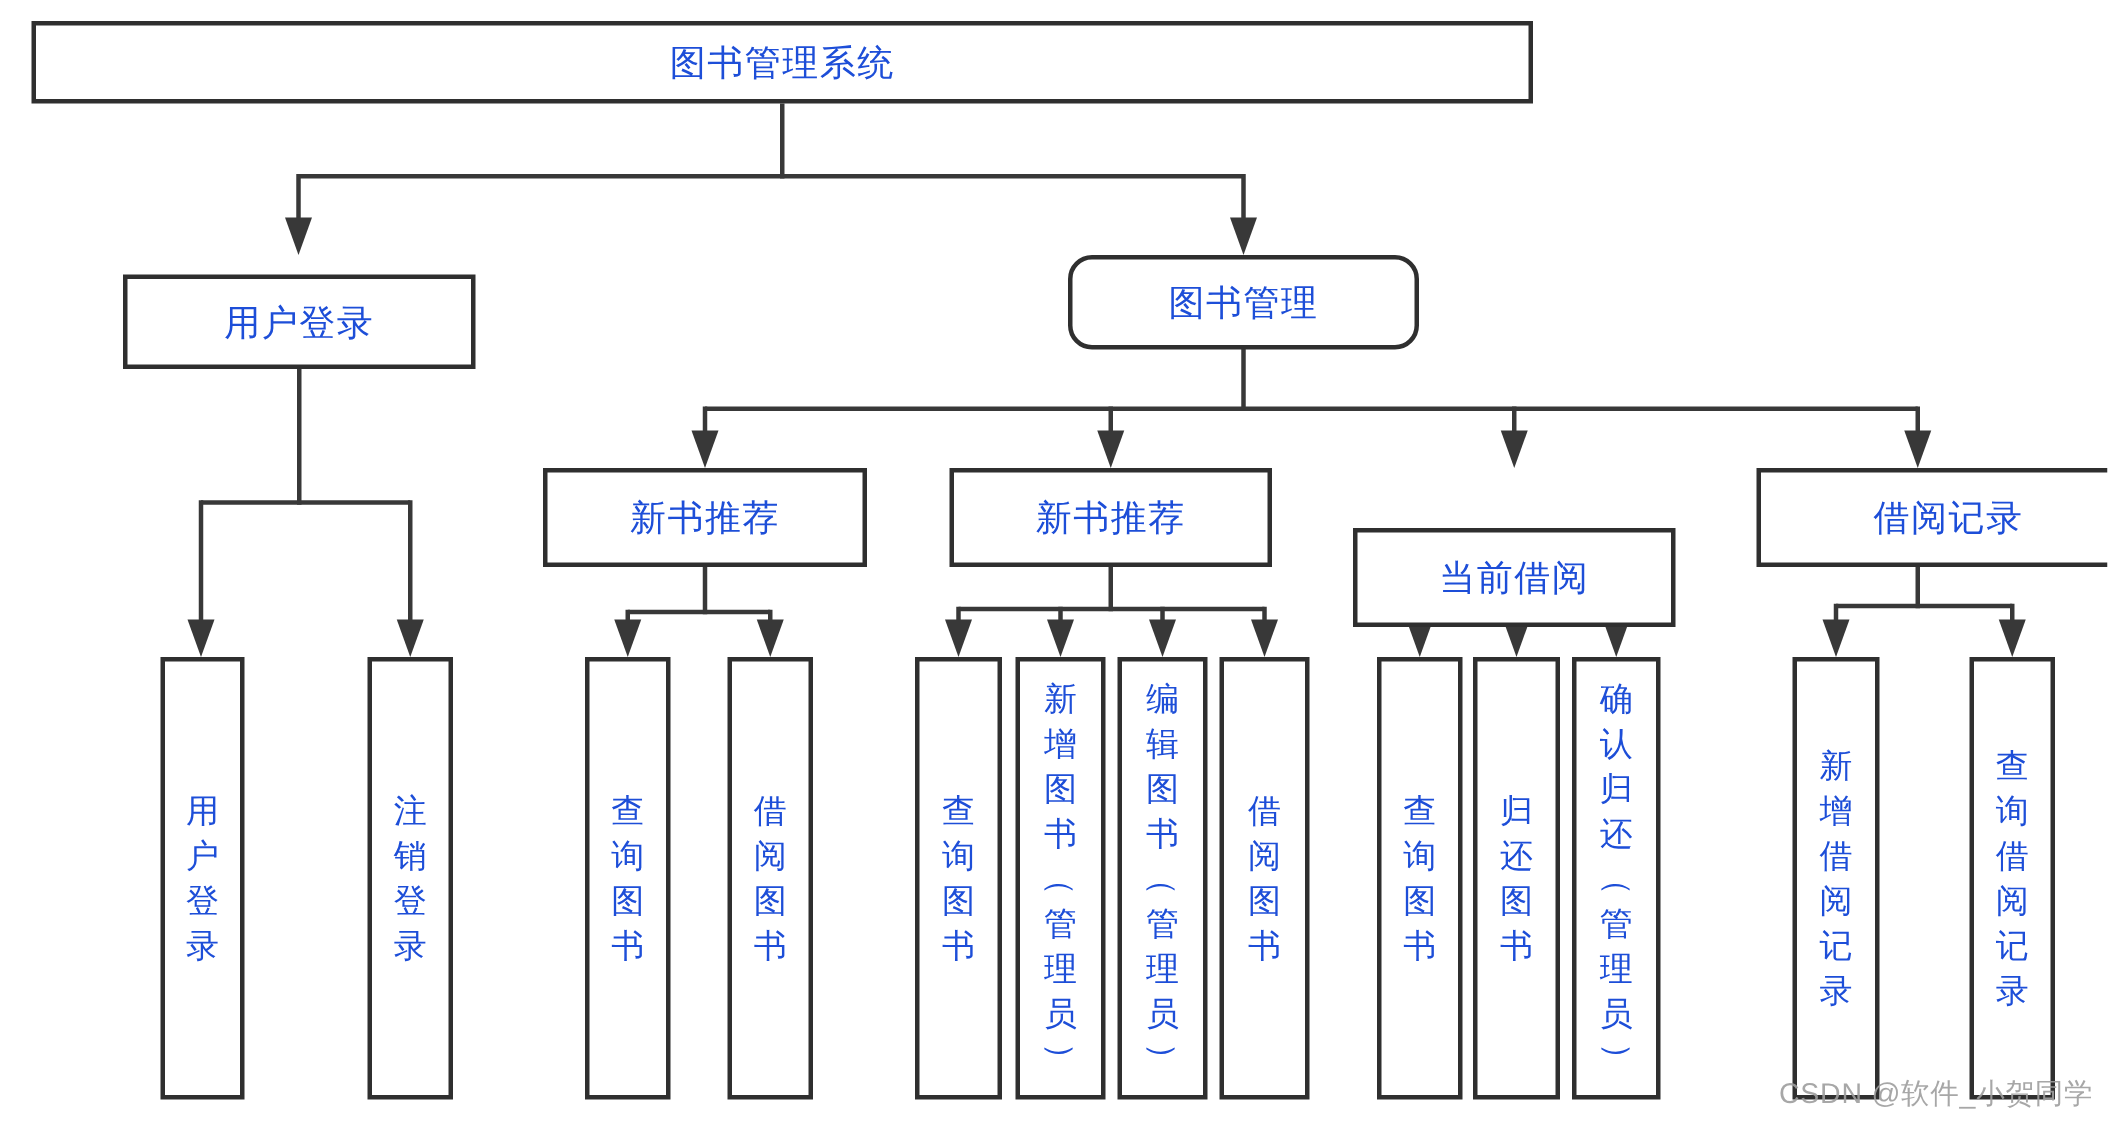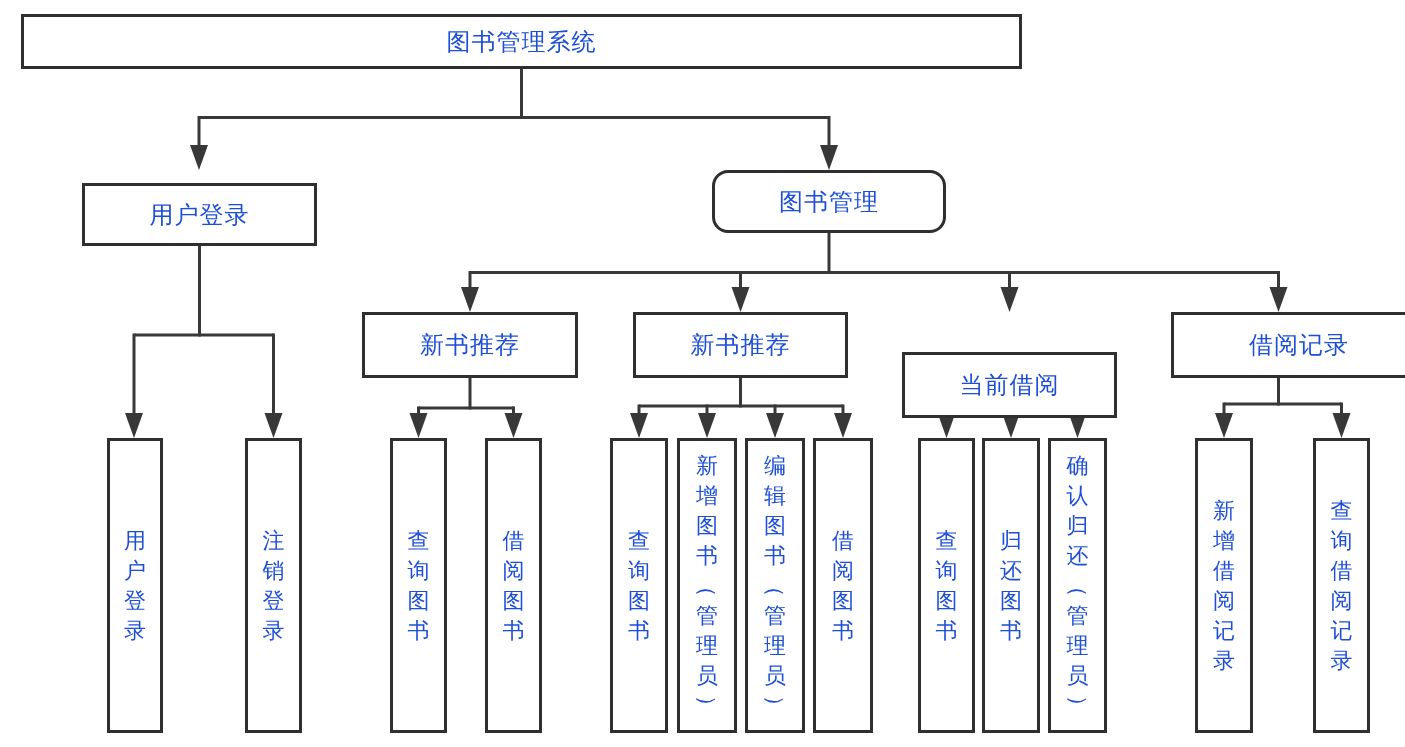"CSDN @软件_小贺同学" div.watermark { html: none -> <div>CSDN @软件_小贺同学</div> }
